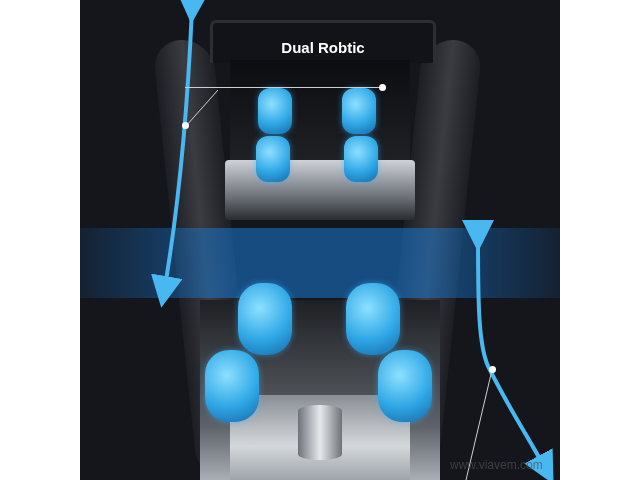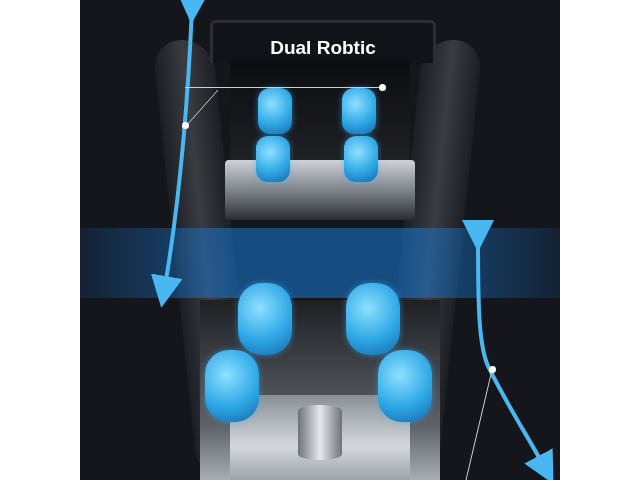"Dual Robtic" .label { font-size: 19px -> 15px }
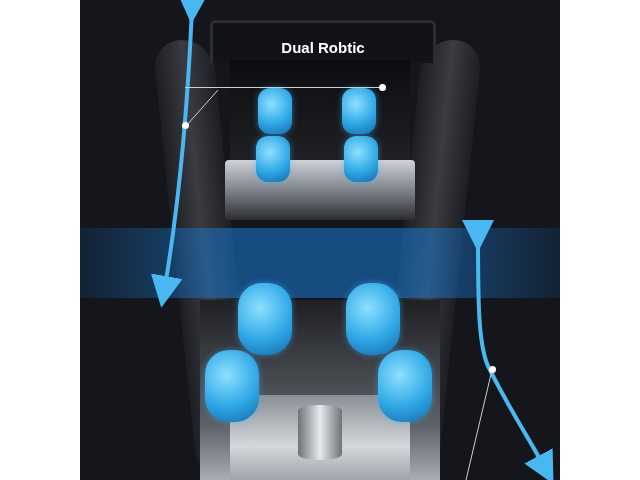"www.viavem.com" div.watermark { html: none -> <div>www.viavem.com</div> }
